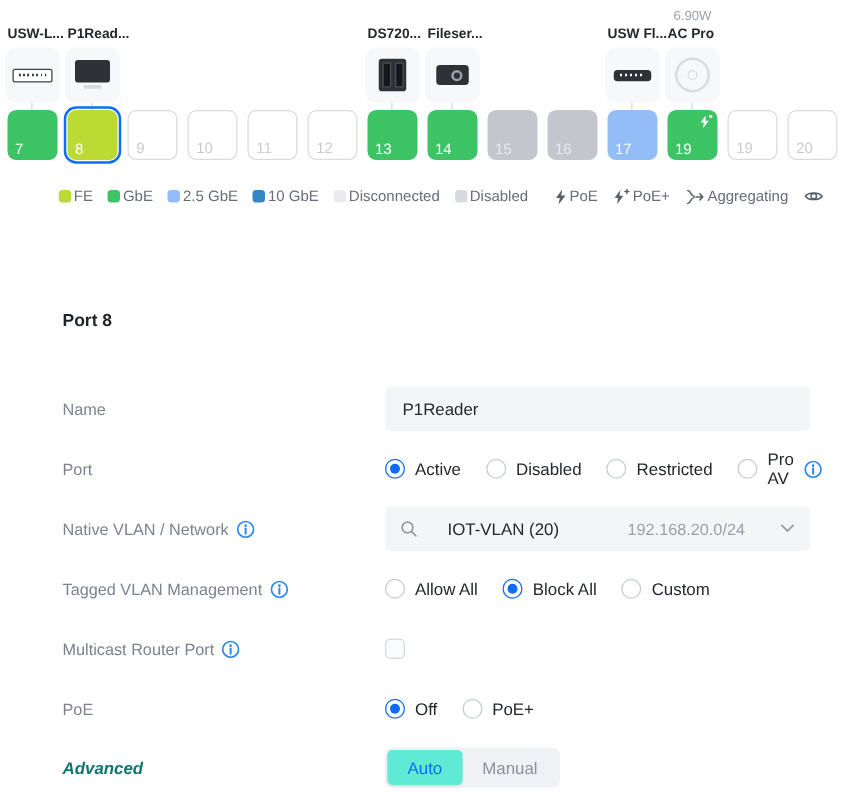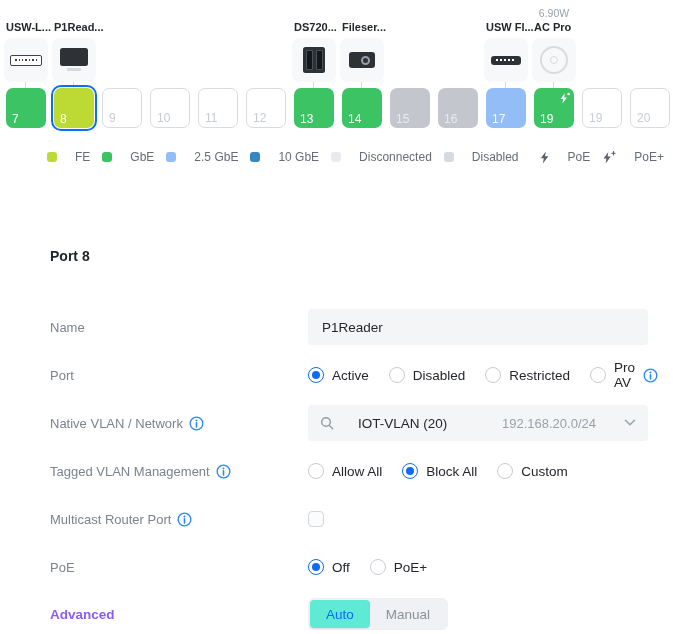"FE" .legend-item { gap: 18px -> 2px }
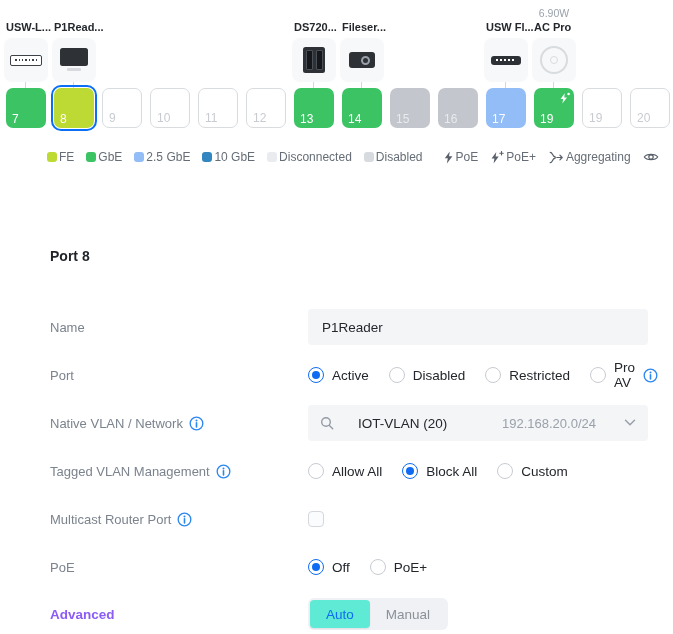"Advanced" .flabel.bold { color: #8b5cf6 -> #0f766e; font-style: none -> italic }
